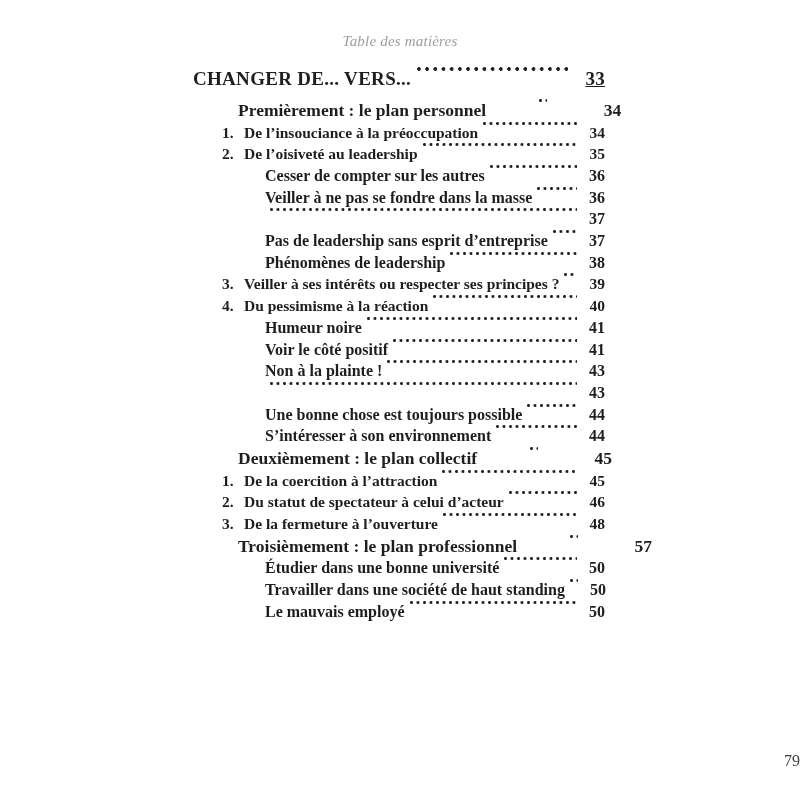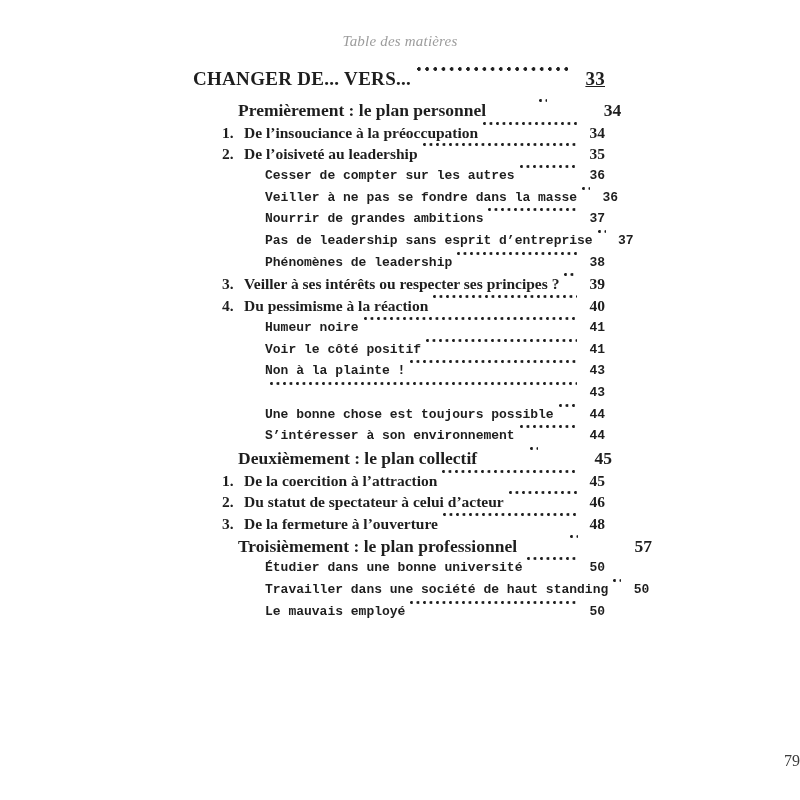"Cesser de compter sur les" .lvl-sub { font-family: Liberation Mono, monospace -> none; font-size: 13px -> 16px }
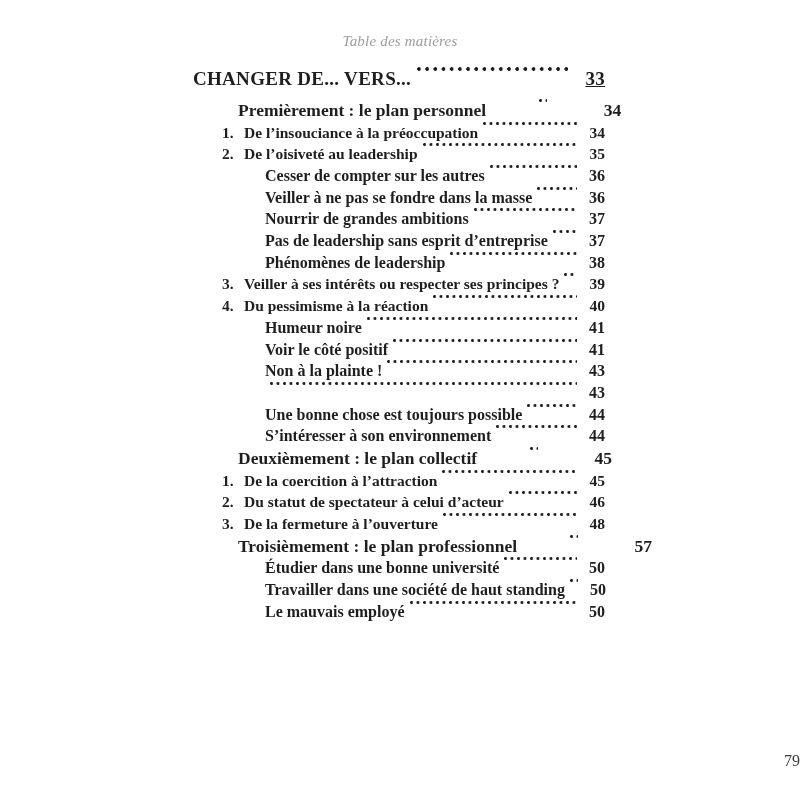"Nourrir de grandes ambitions" span.label { html: <span>Nourrir de grandes ambitions</span> -> none }
